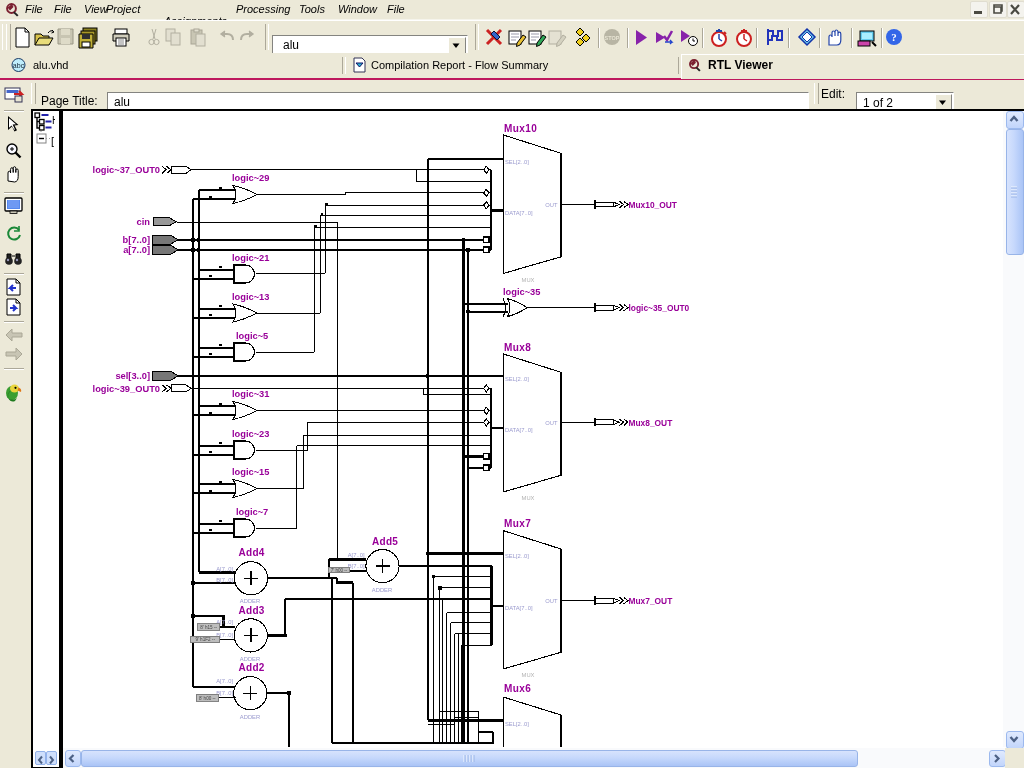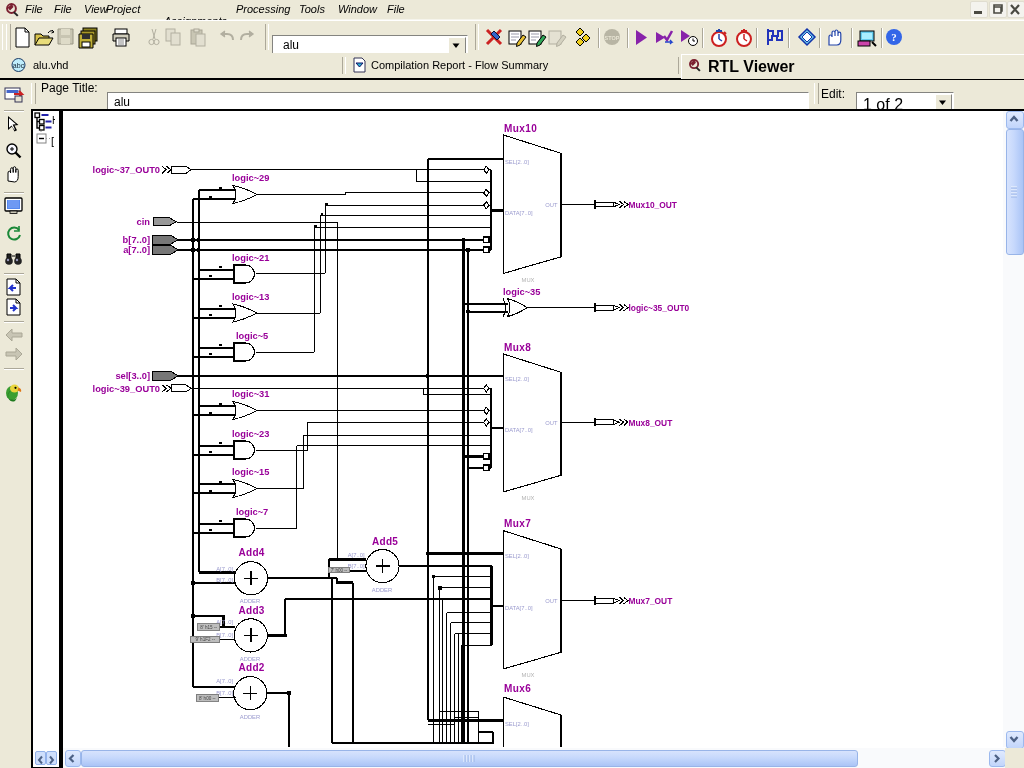"alu.vhd" div.abs { border-bottom: 2px solid #000000 -> 2px solid #be185d }
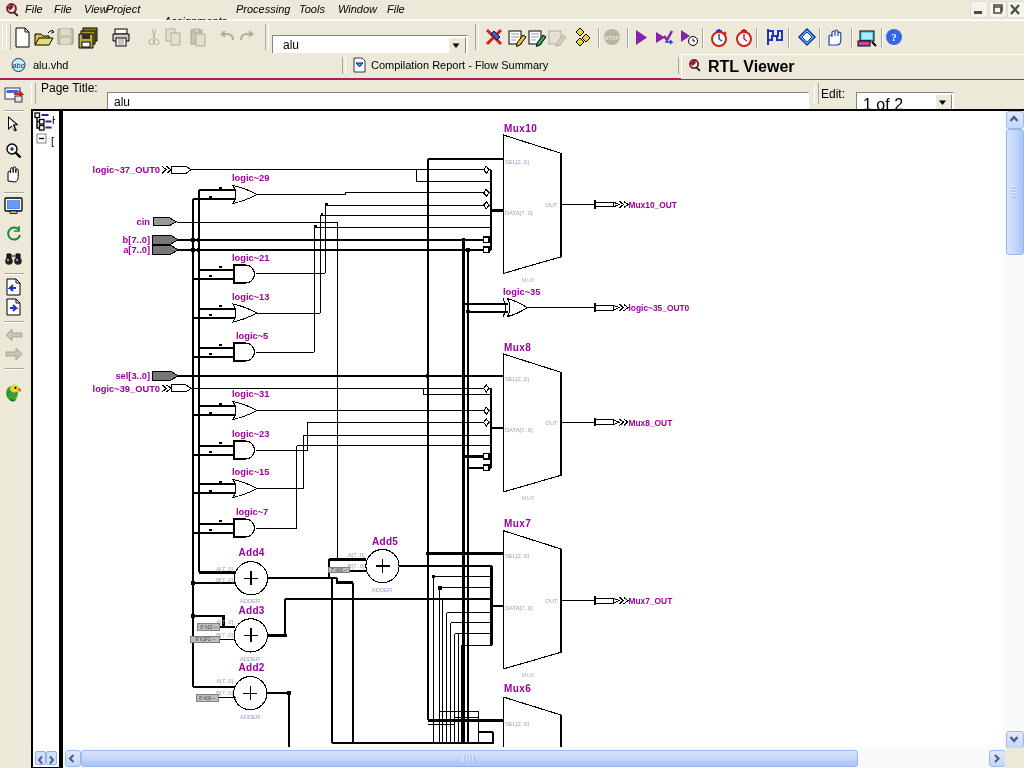"RTL Viewer" span.tabtxt { font-size: 16px -> 12px }
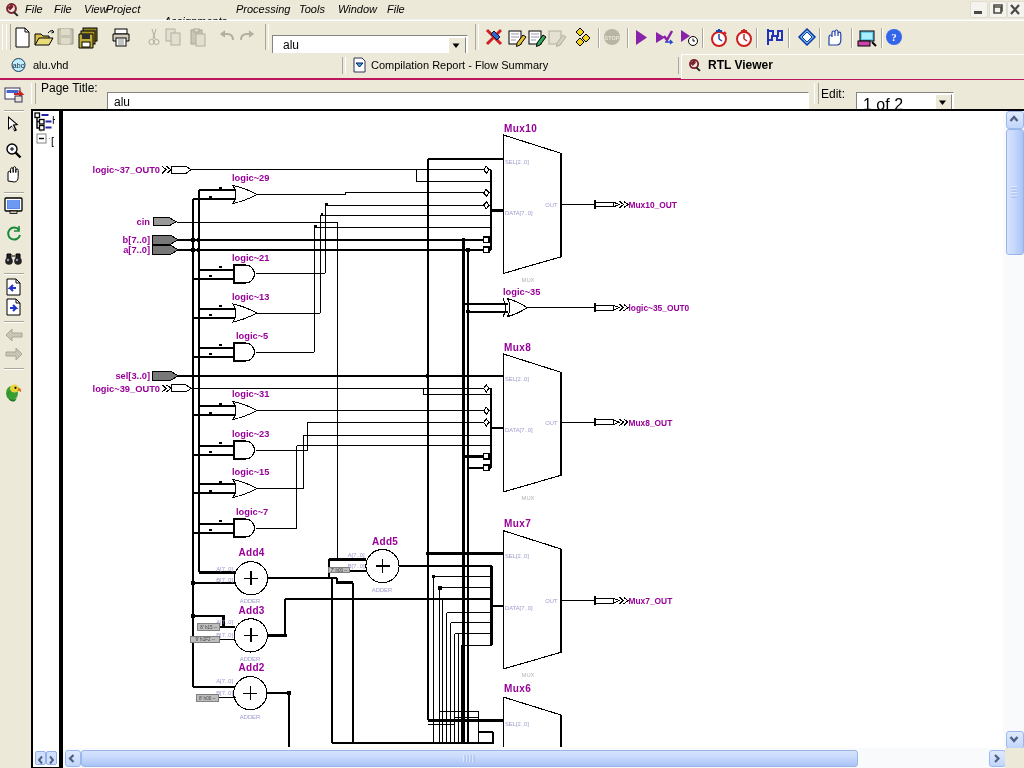"Page Title:" span.abs { top: 1px -> 14px }
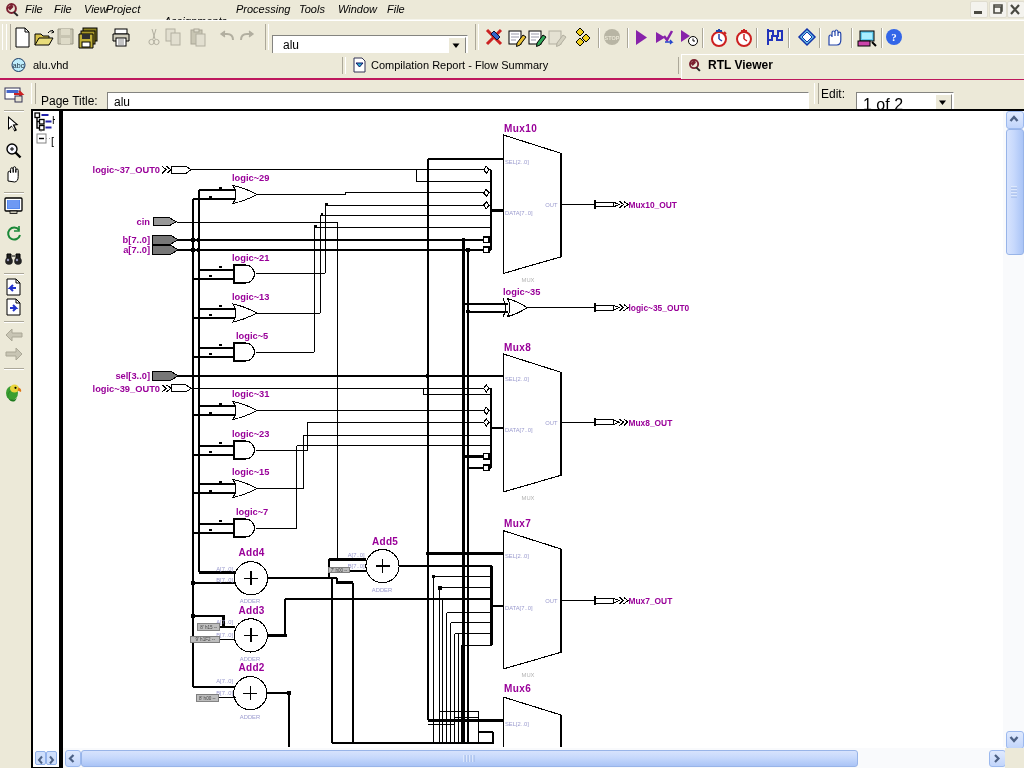"1 of 2" span.abs { font-size: 16px -> 12px }
